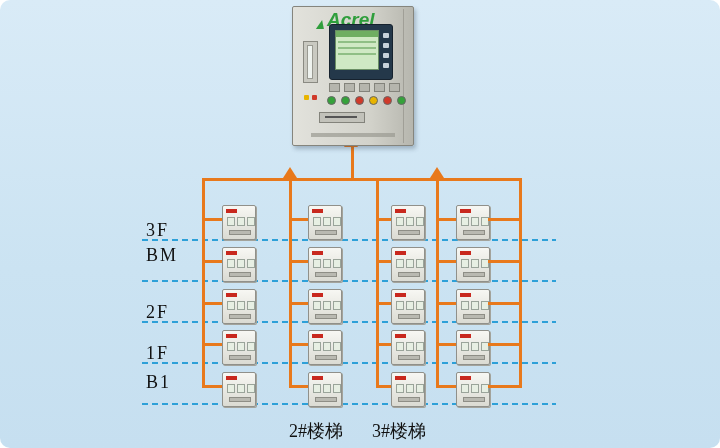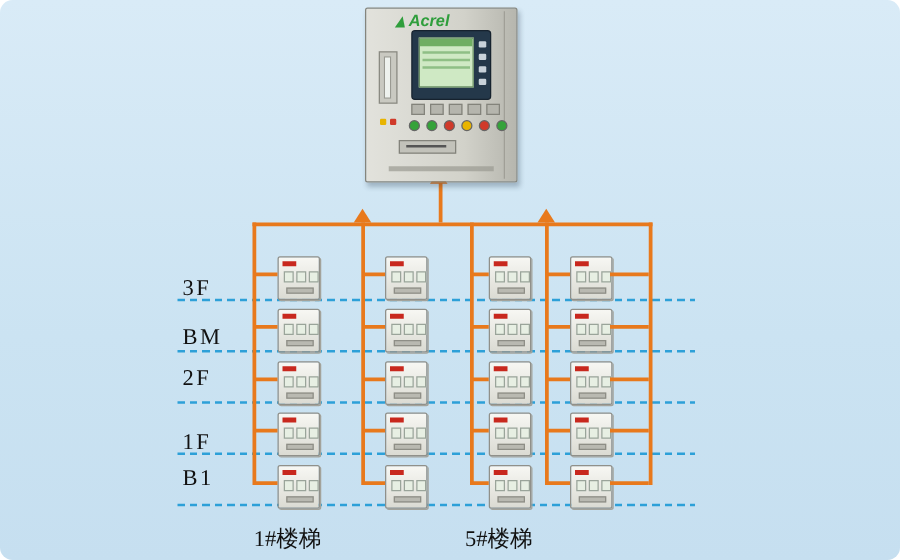"Acrel" .logo { font-size: 13px -> 19px }
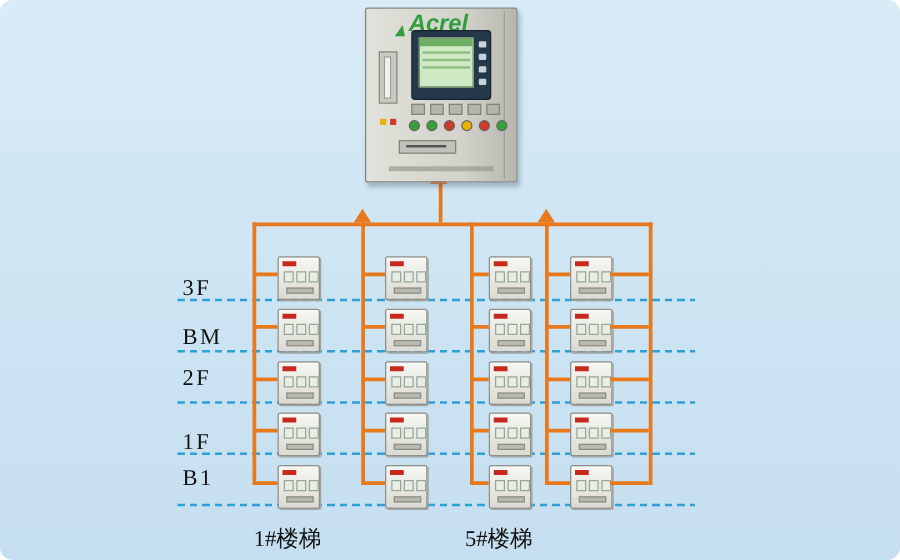"BM" div.floor-label { top: 259px -> 245px }
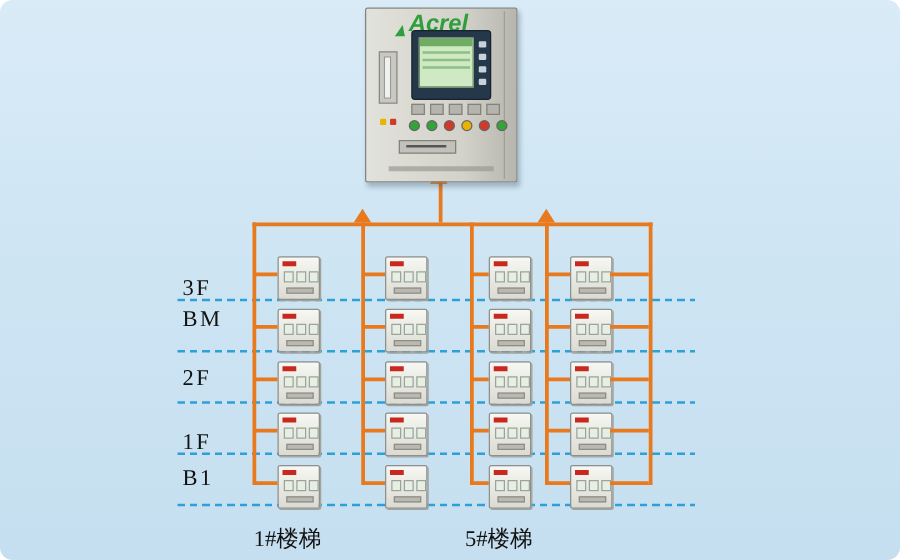"2F" div.floor-label { top: 292px -> 302px }
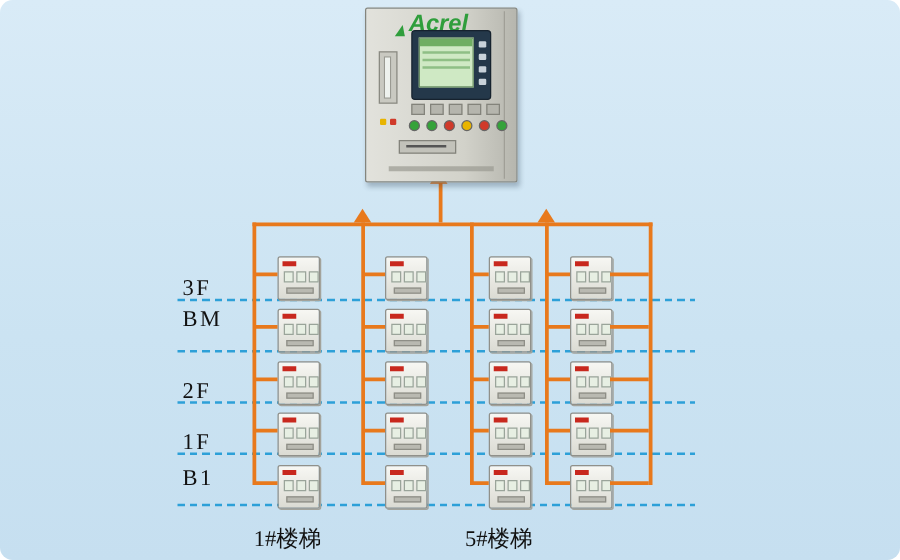"1#楼梯" div.stair-label { html: <div>1#楼梯</div> -> none }
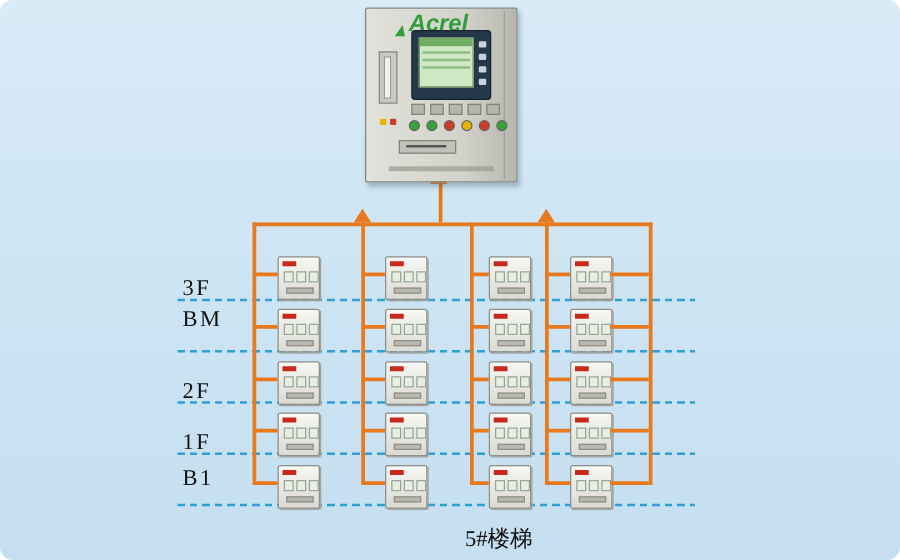"2#楼梯" div.stair-label { html: none -> <div>2#楼梯</div> }
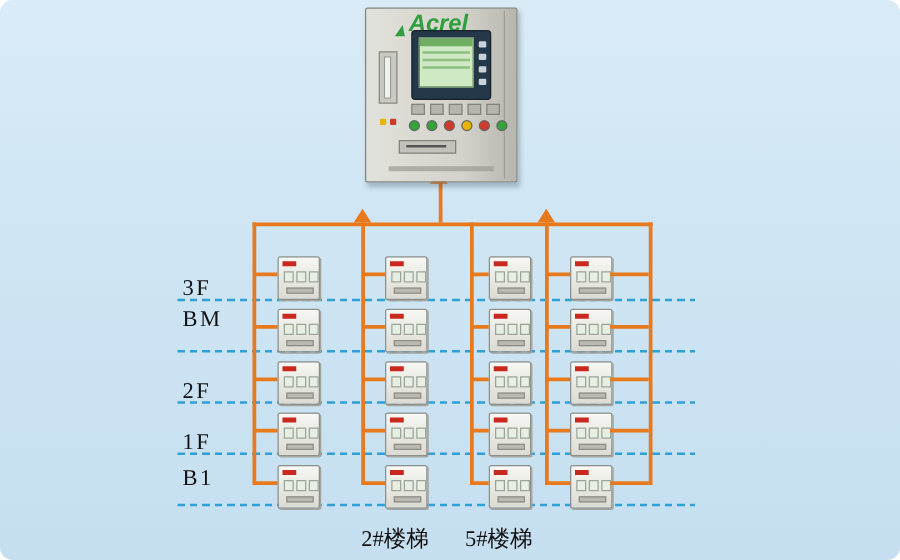"5#楼梯" div.stair-label { text: 5 -> 3 }
